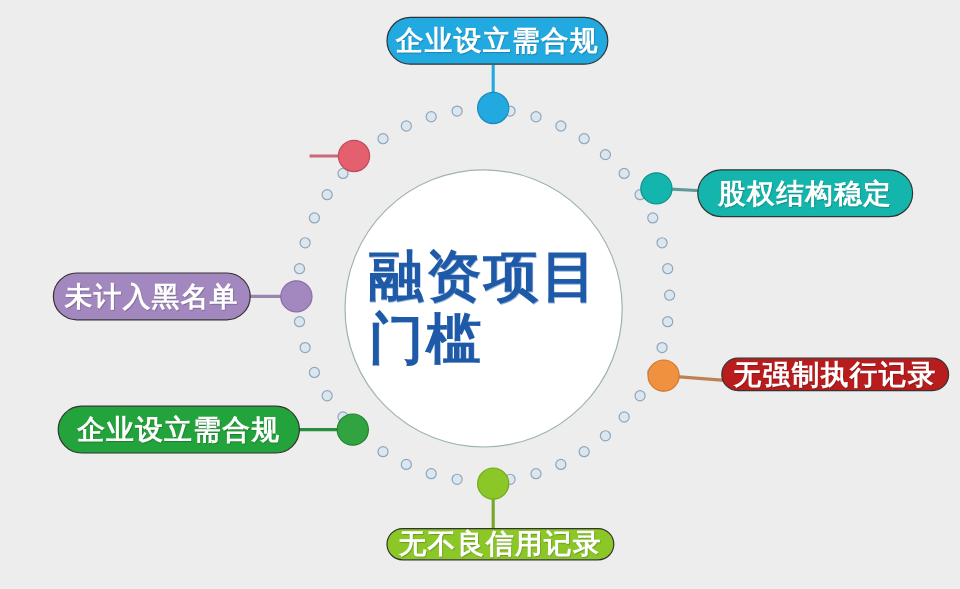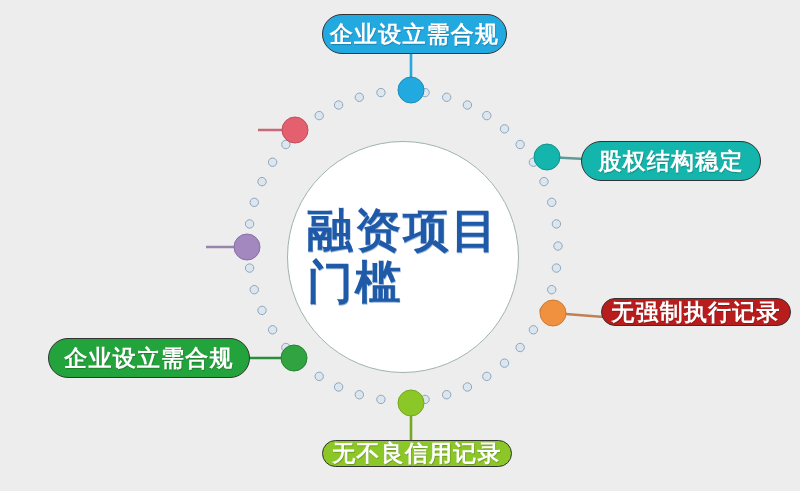"未计入黑名单" div.pill { html: none -> <div>未计入黑名单</div> }
